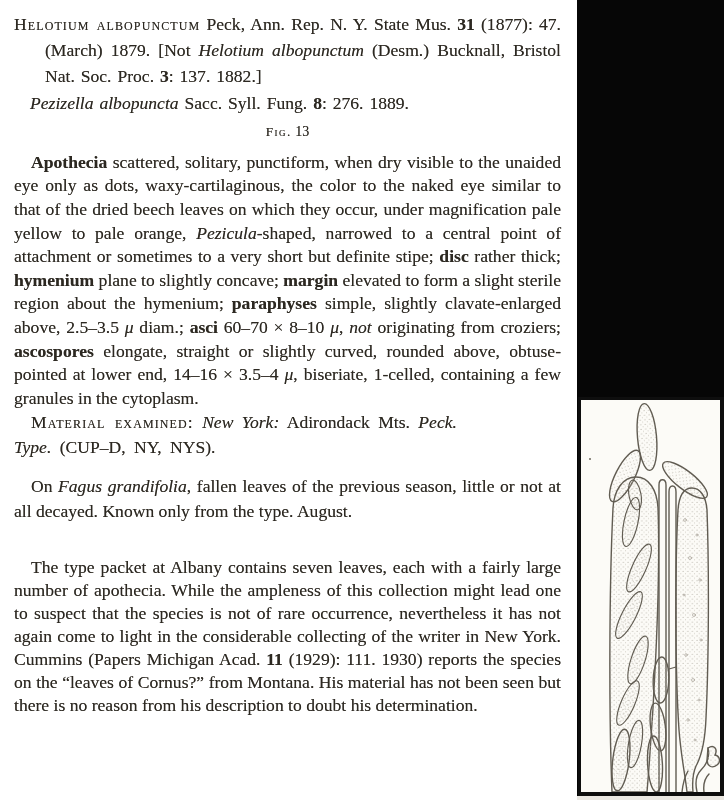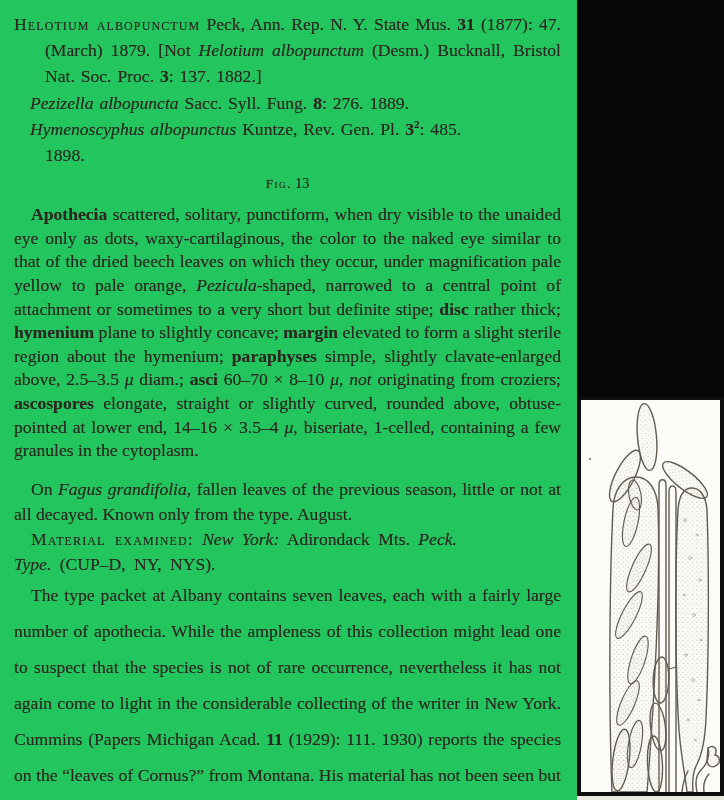"Helotium albopunctum Peck, Ann. Rep." .page { background: #22c55e -> #ffffff }
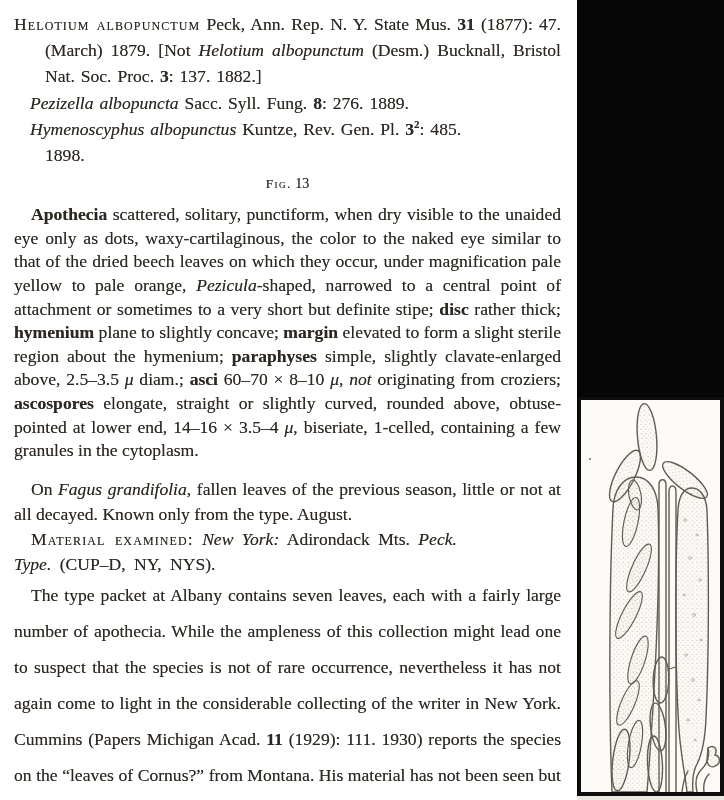"Hymenoscyphus albopunctus Kuntze, Rev." p.syn { html: <p><span>Hymenoscyphus albopunctus</span><span> Kuntze, Rev. Gen. Pl. </span><span>3</span><span>2</span><span>: 485.</span><br><span>1898.</span></p> -> none }
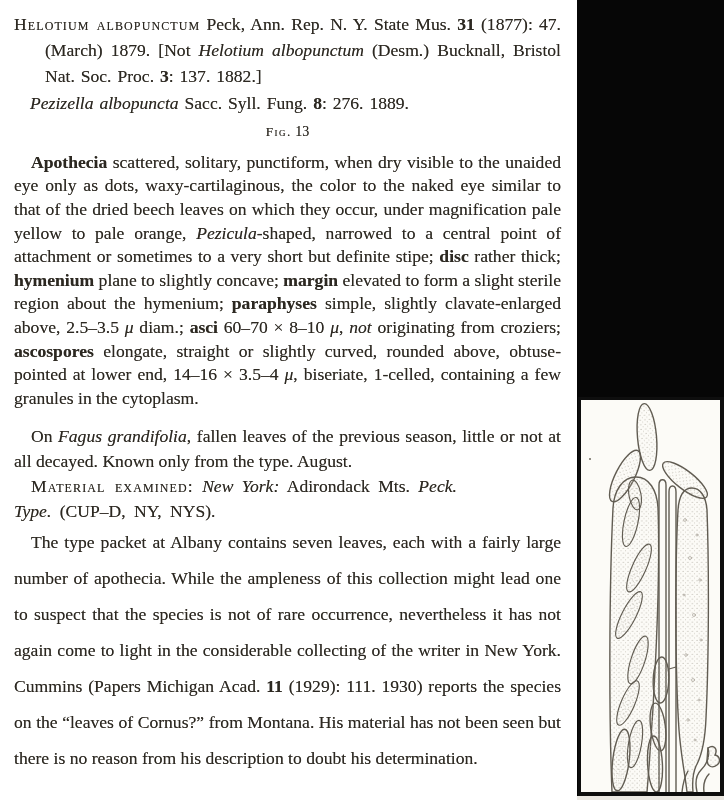"On Fagus grandifolia, fallen leaves" p.par { order: before "Material examined: New York: Adirondack" -> after "Material examined: New York: Adirondack" }
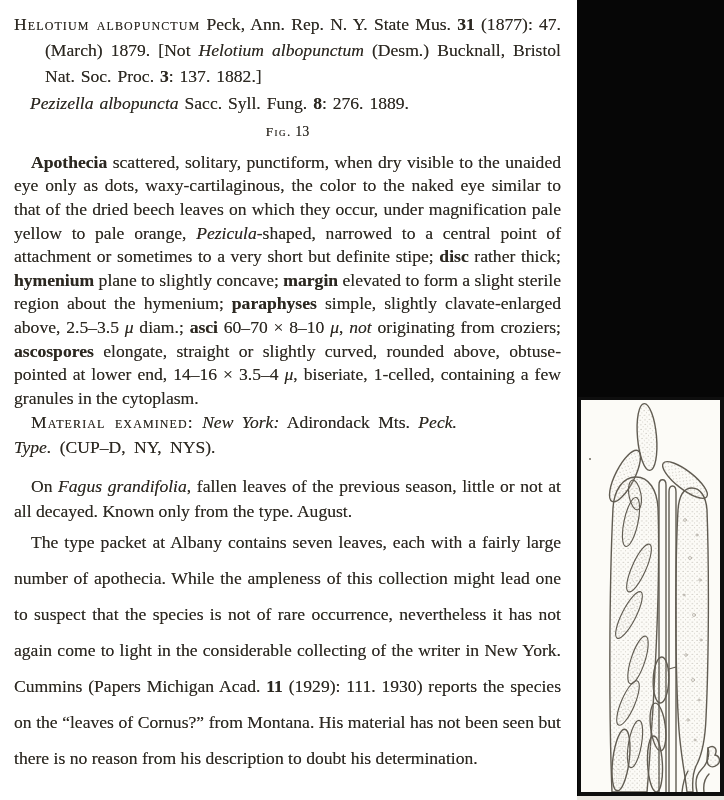"The type packet at Albany" .p4 { line-height: 36px -> 23px; margin-top: none -> 32px }
